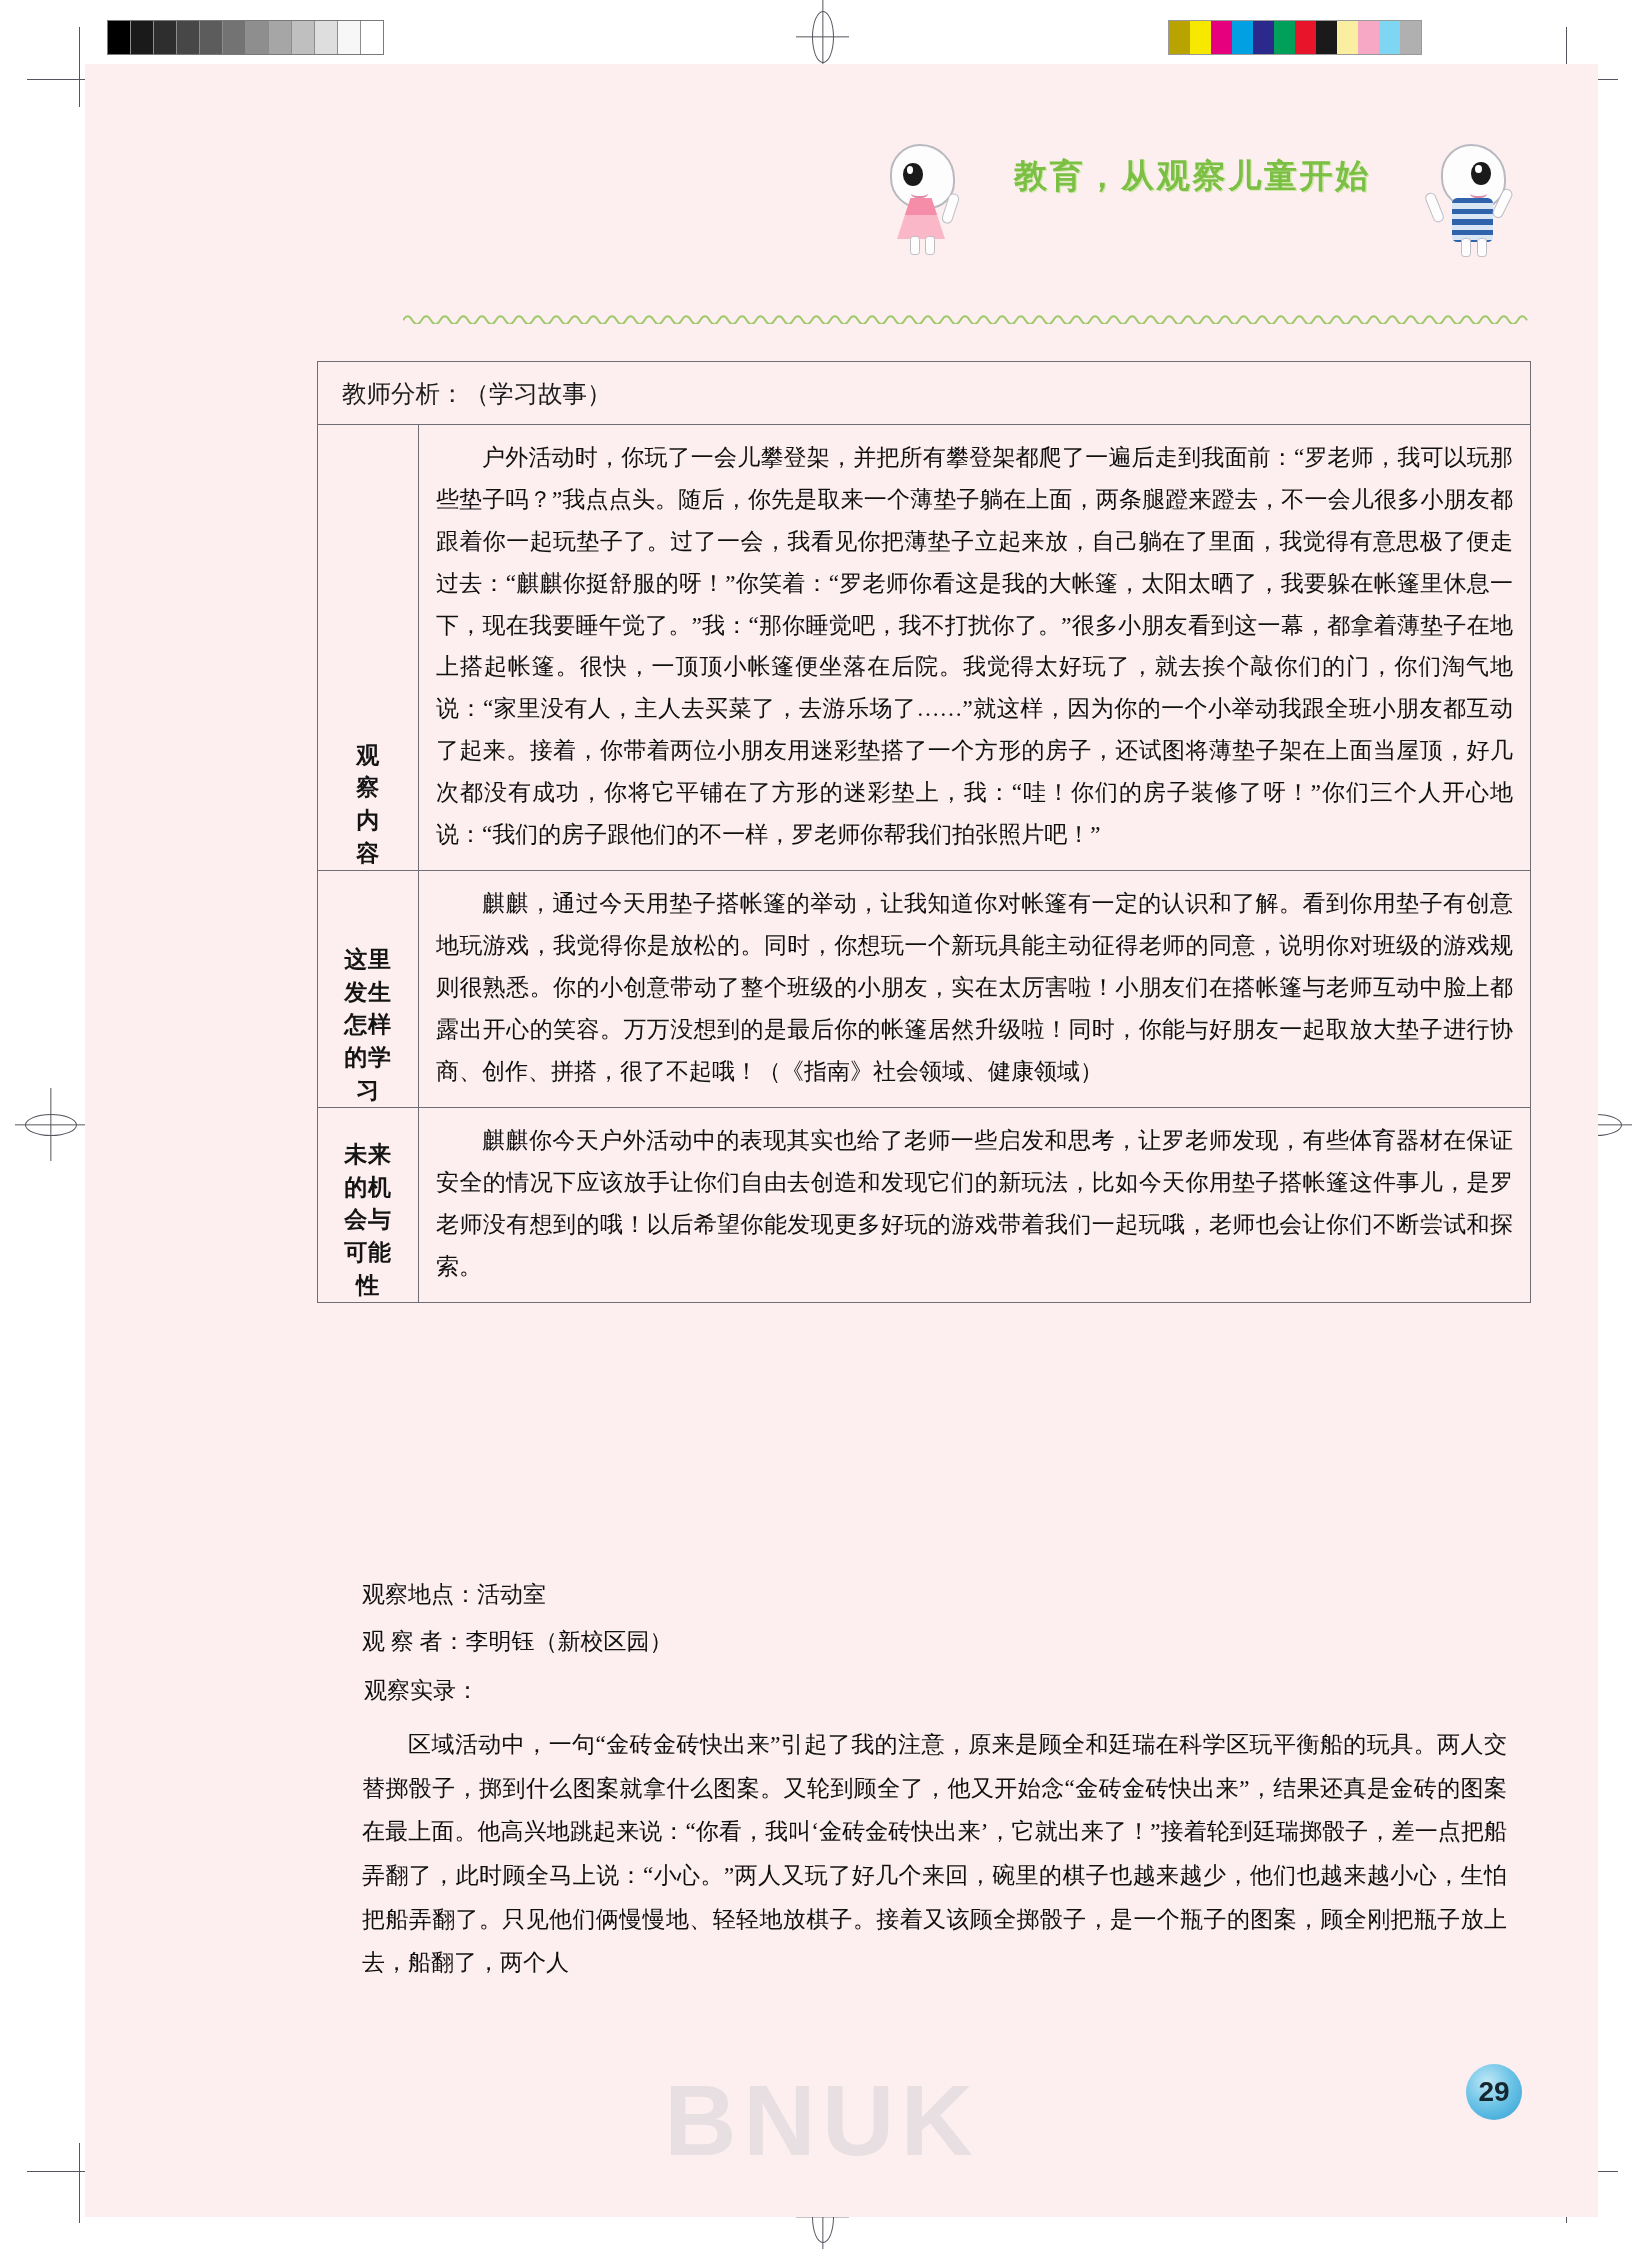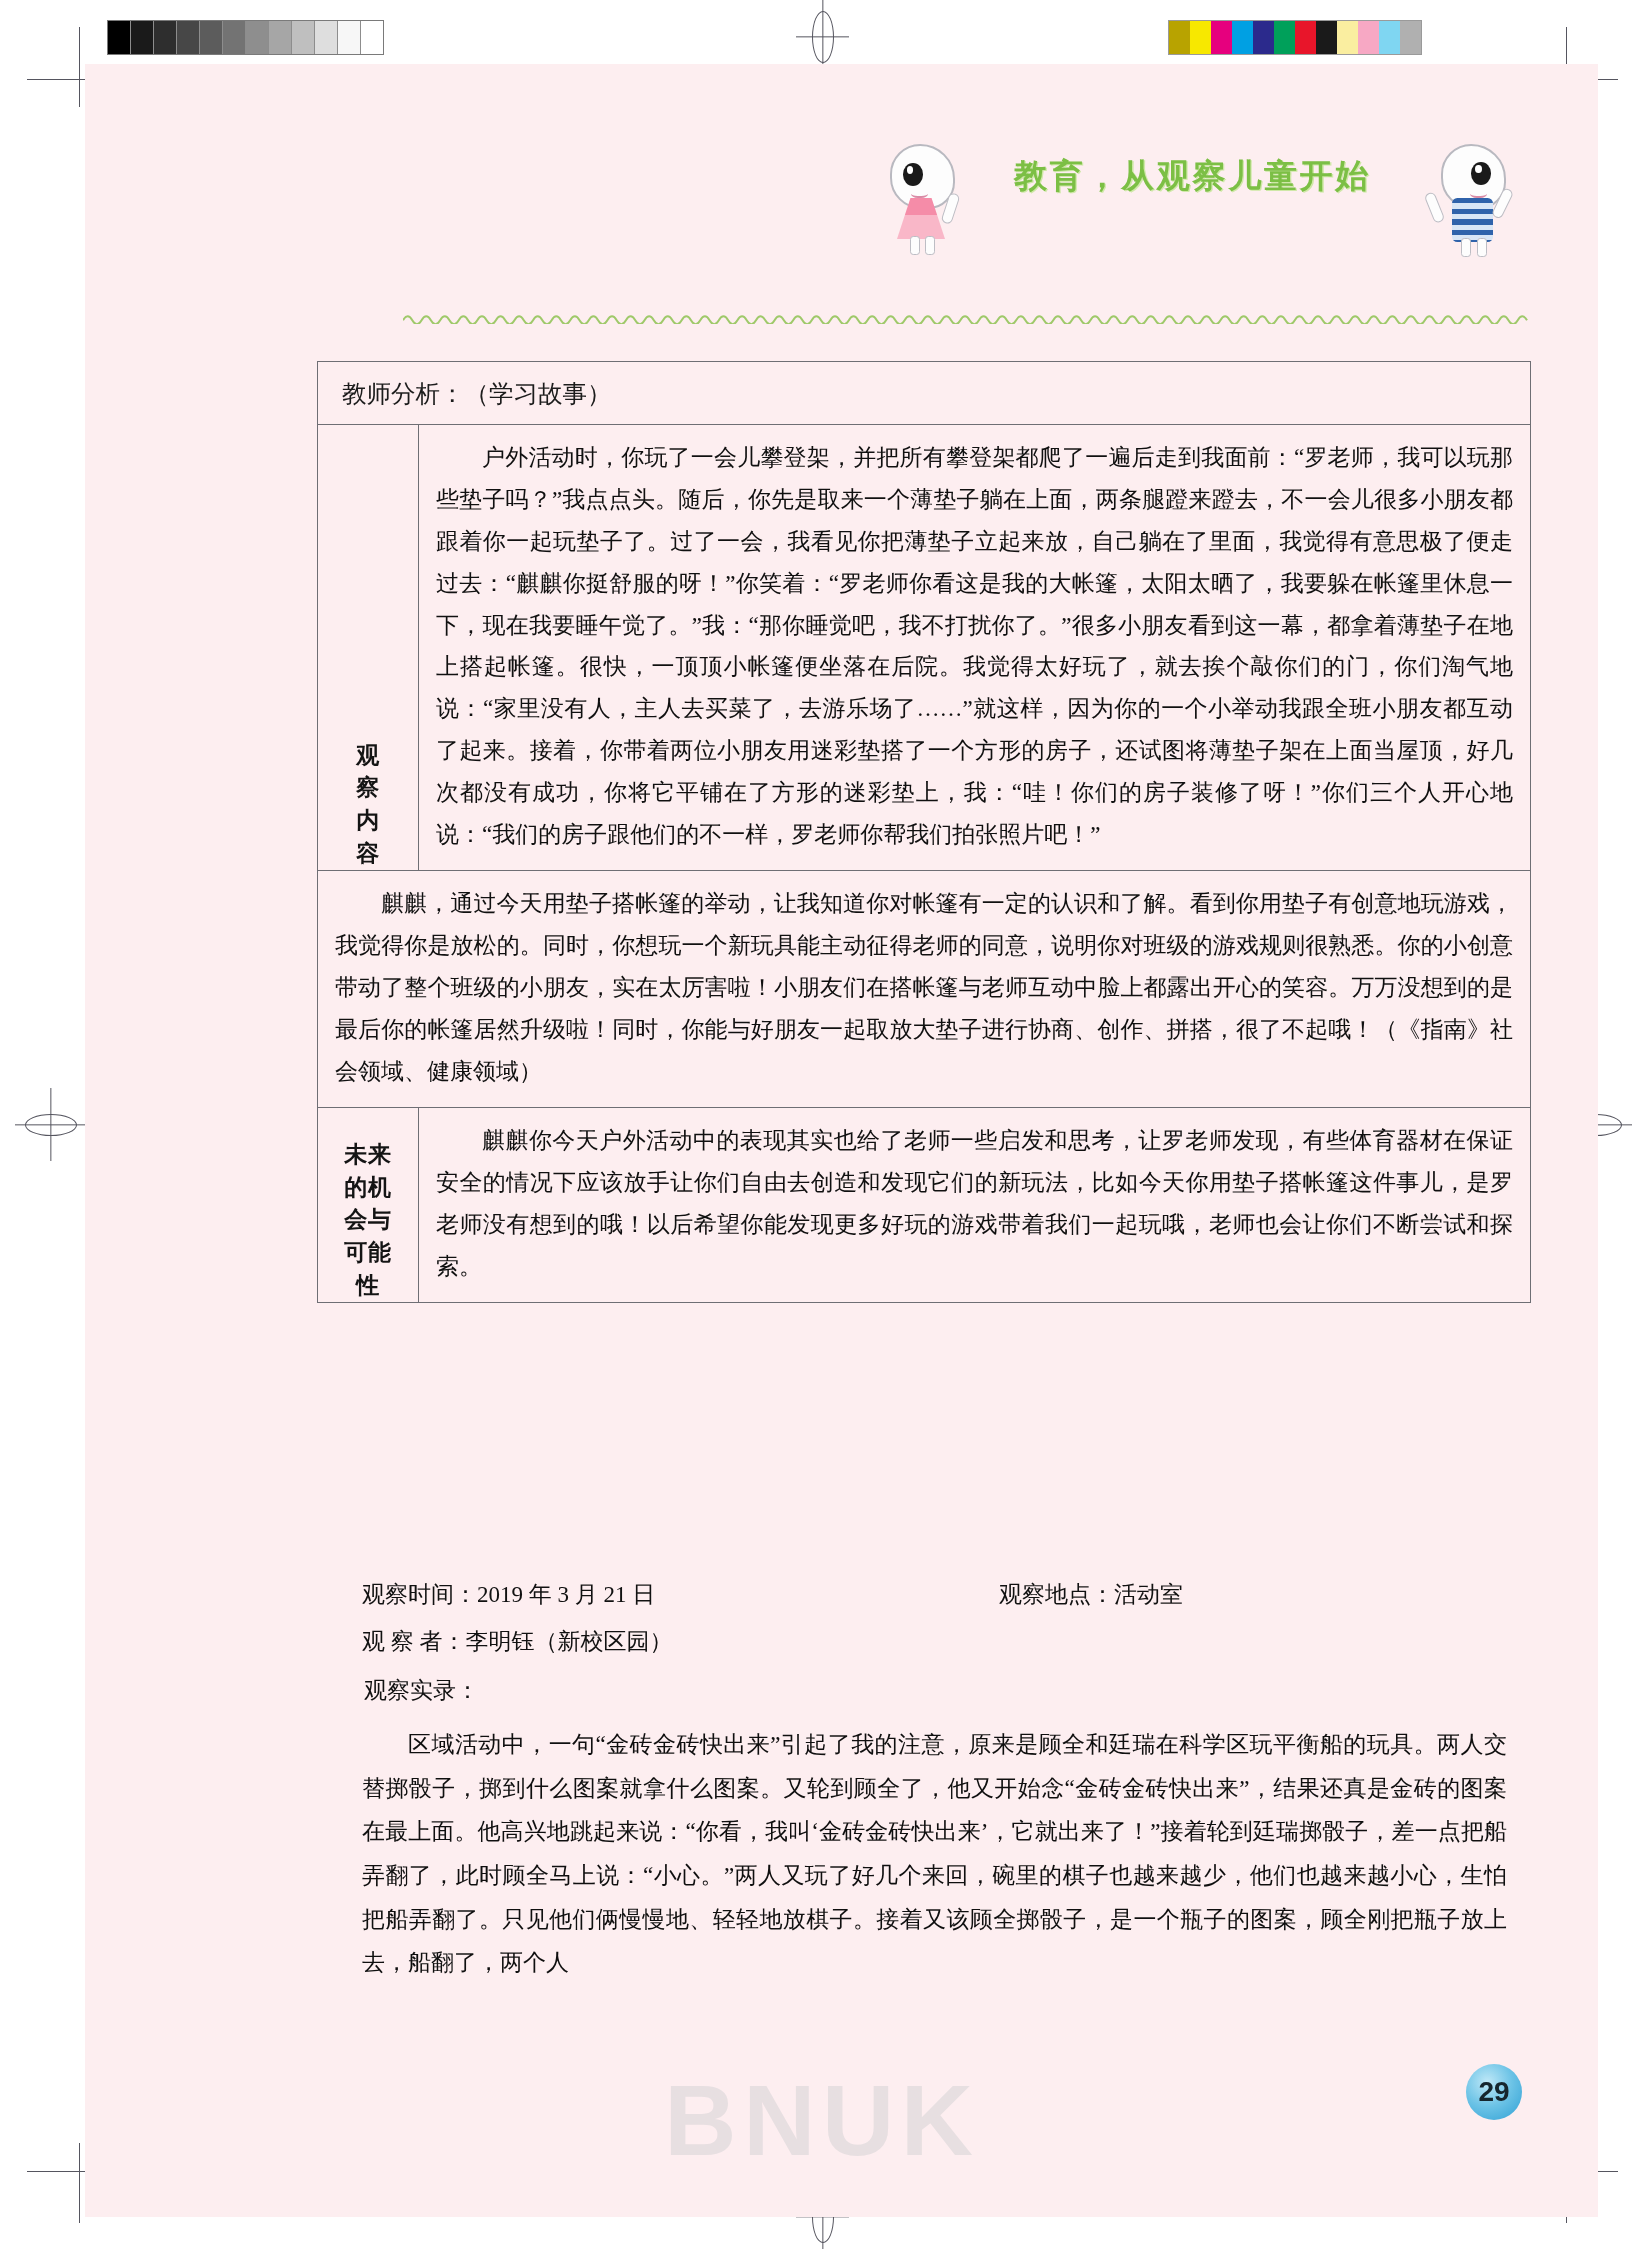"这里发生怎样的学习" div.t-label { html: none -> <div> <div>这里发生怎样的学习</div> </div> }
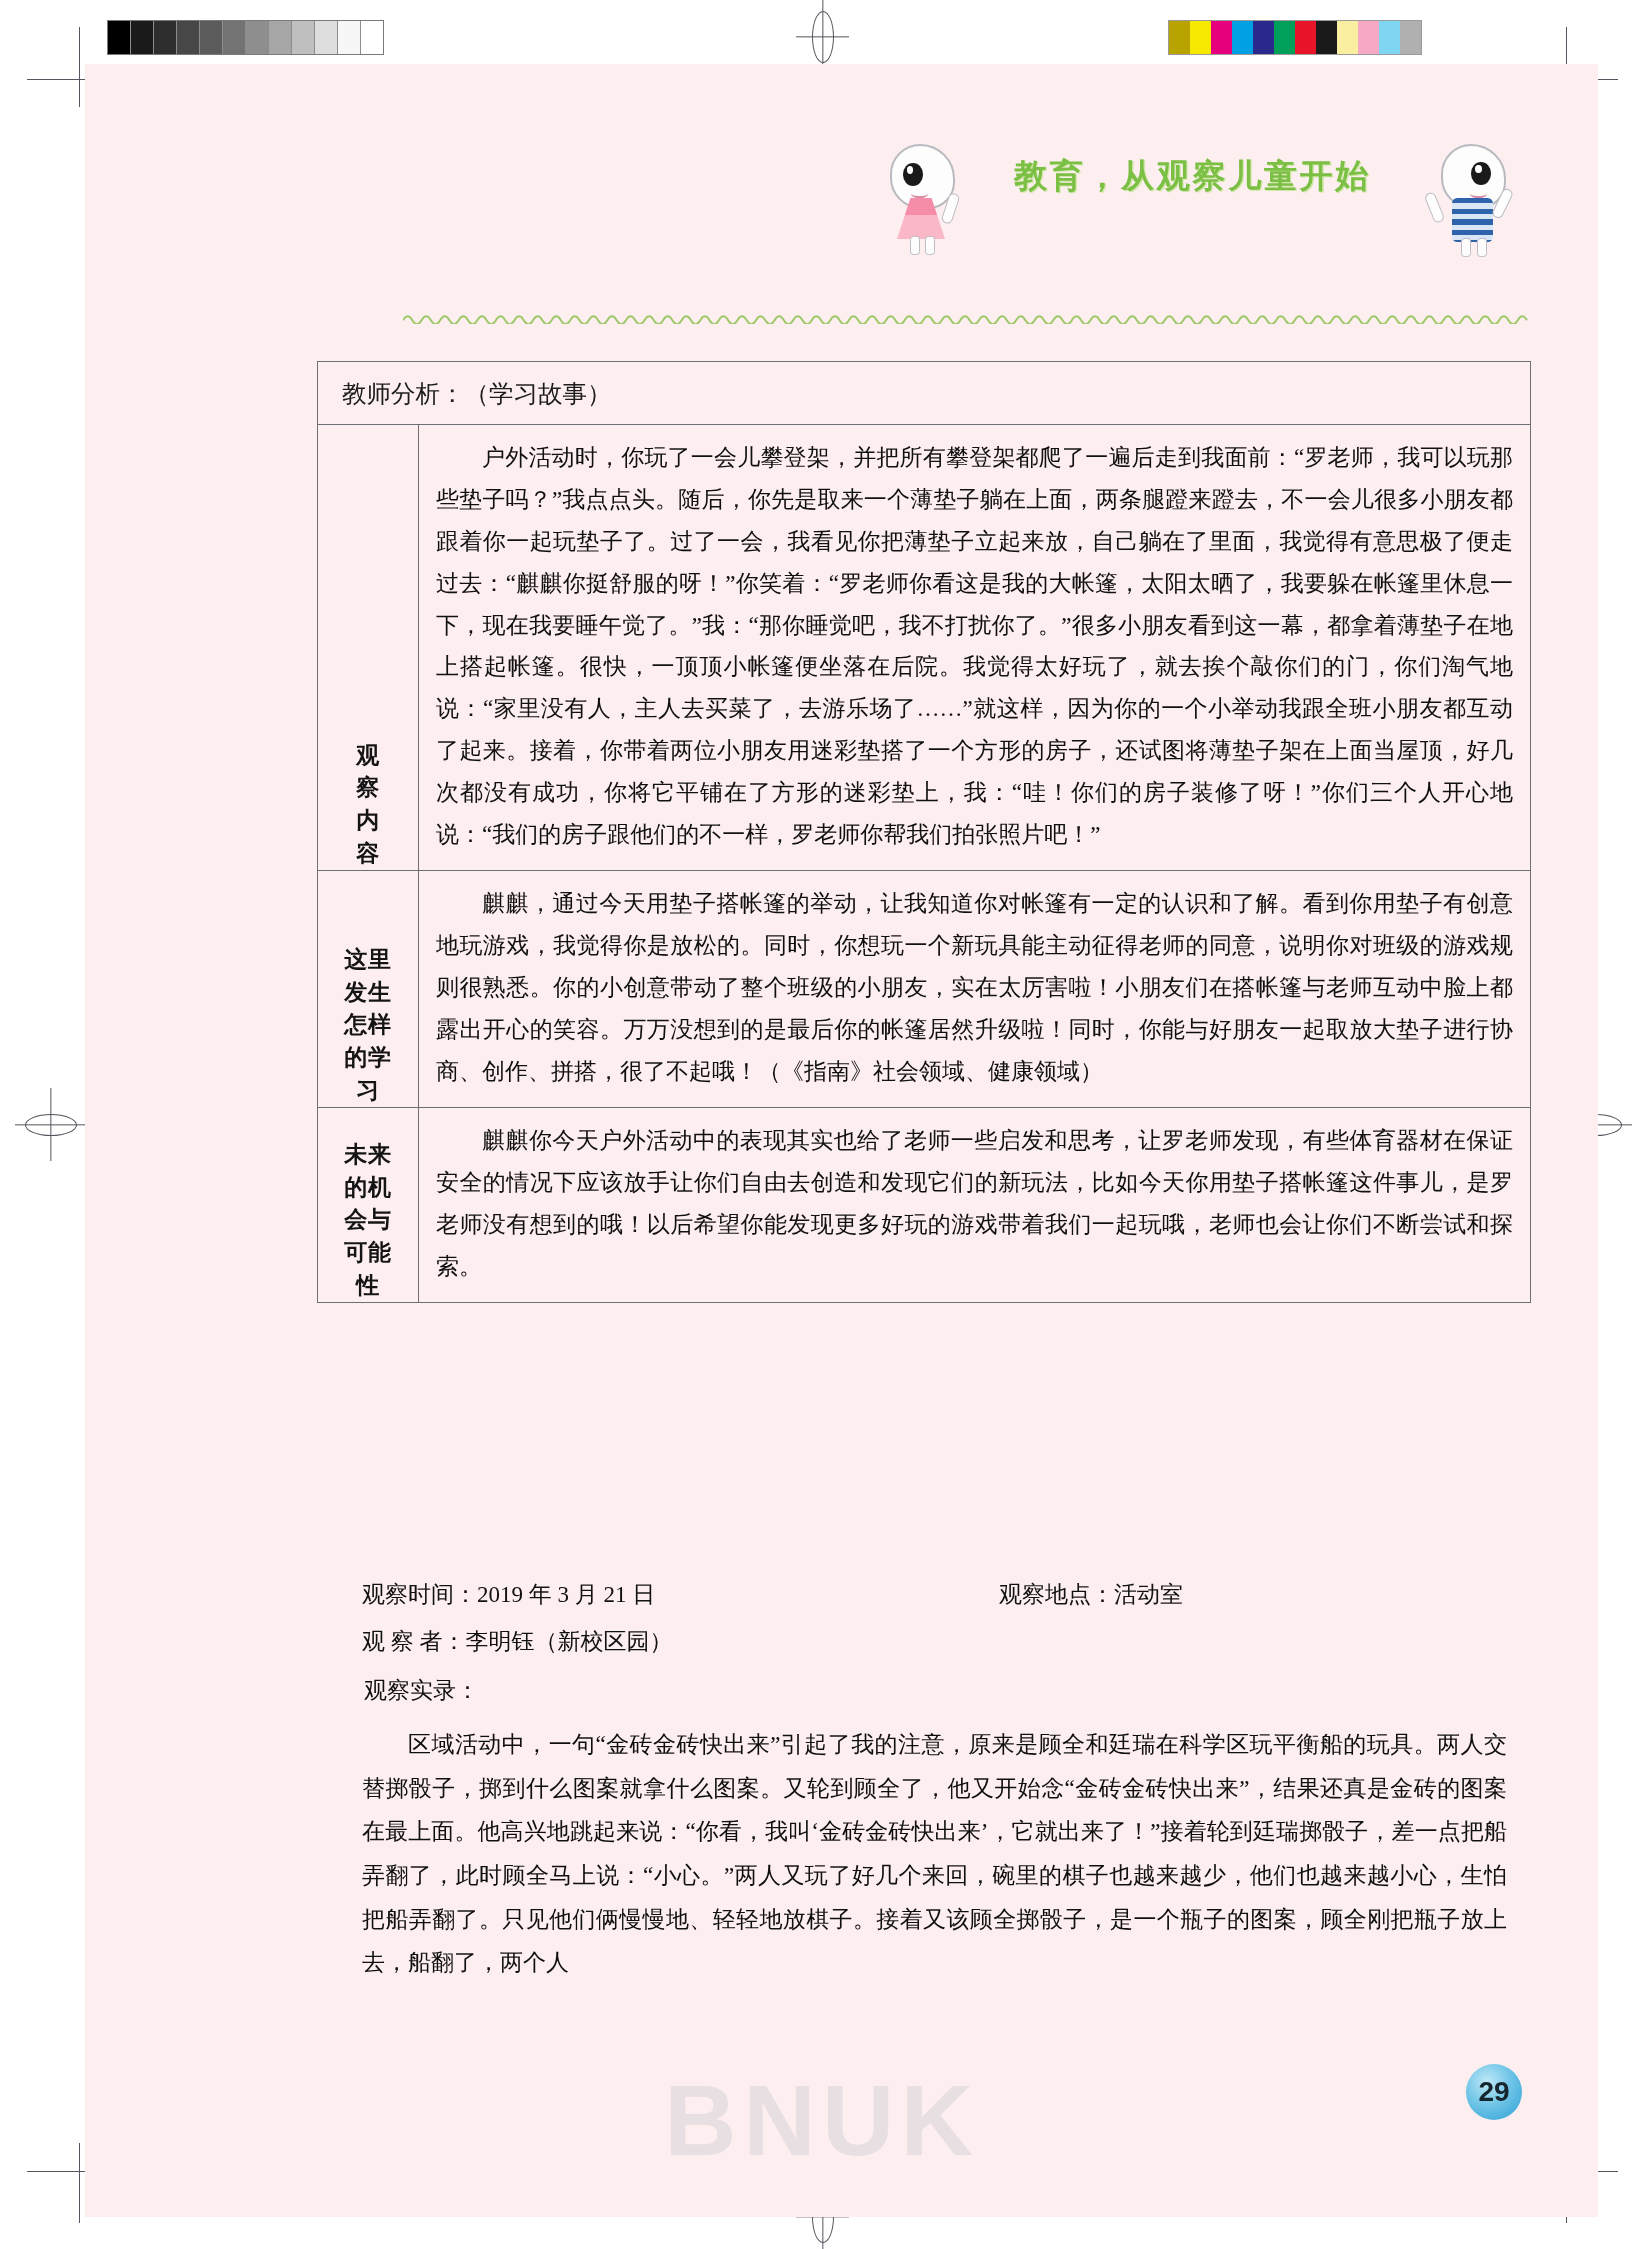"观察时间：2019 年 3 月 21" div.meta-cell { html: <div> <span>观察时间：</span><span>2019 年 3 月 21 日</span> </div> -> none }
